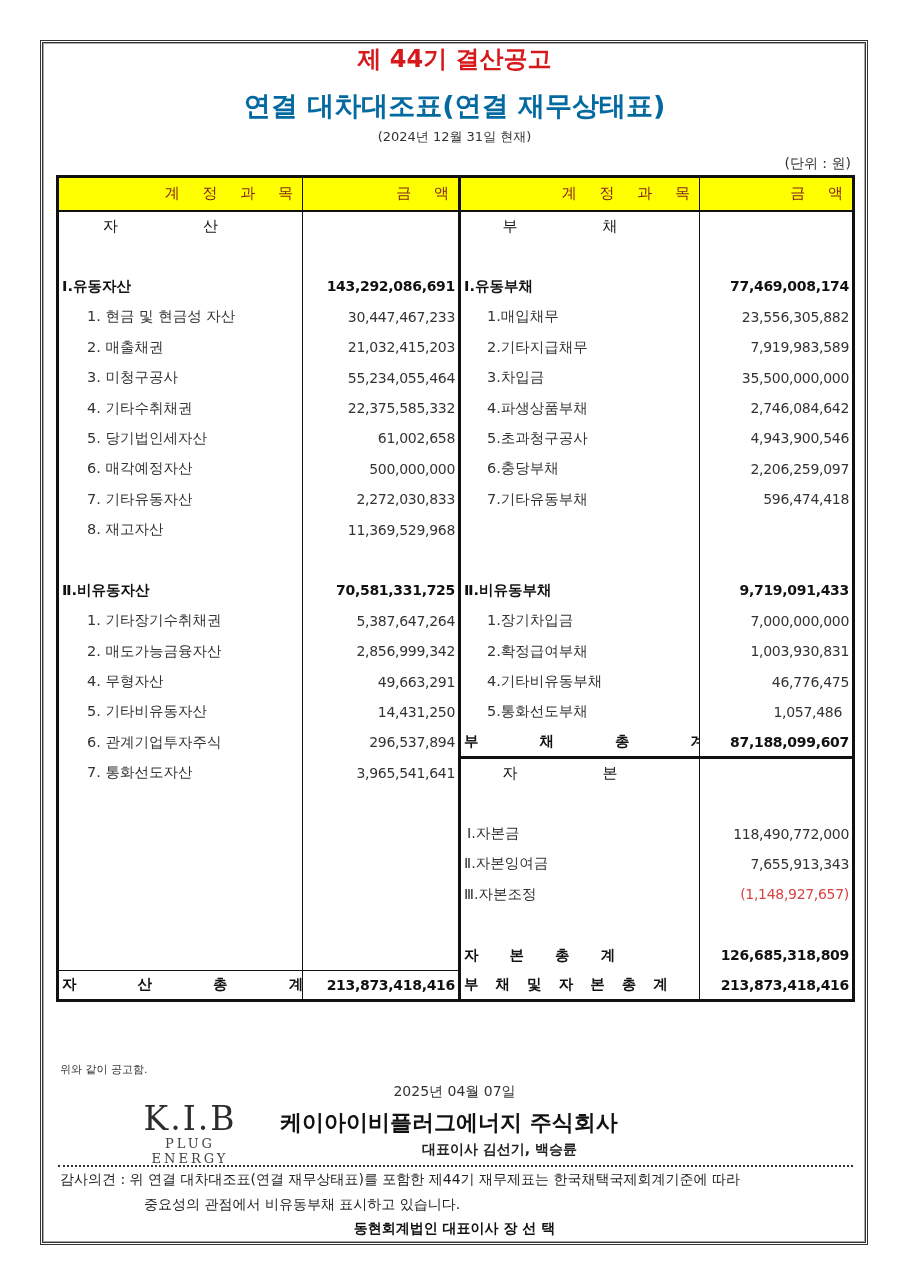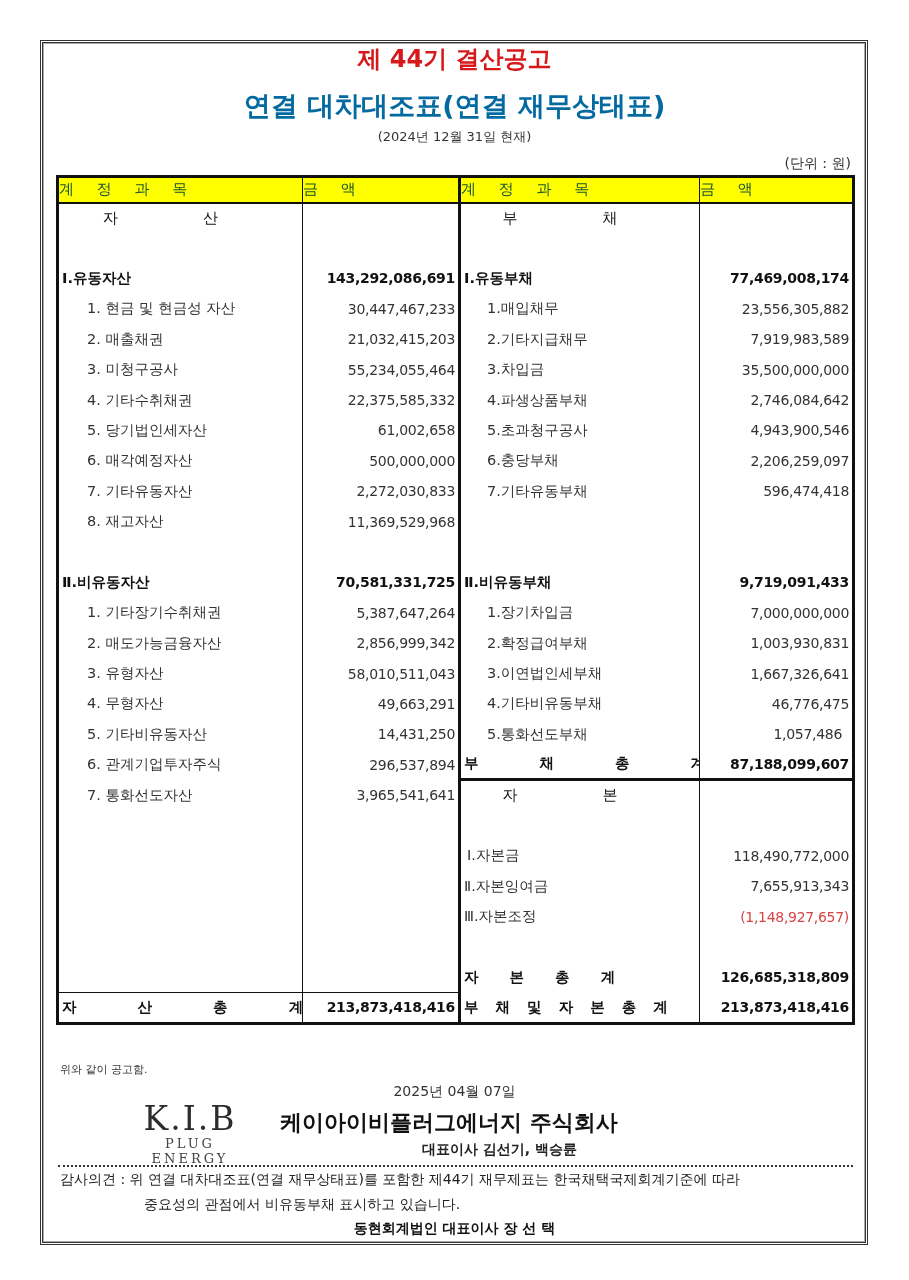"계 정 과 목" table.bs th { color: #14532d -> #7f1d1d; height: 26px -> 34px; text-align: left -> right }
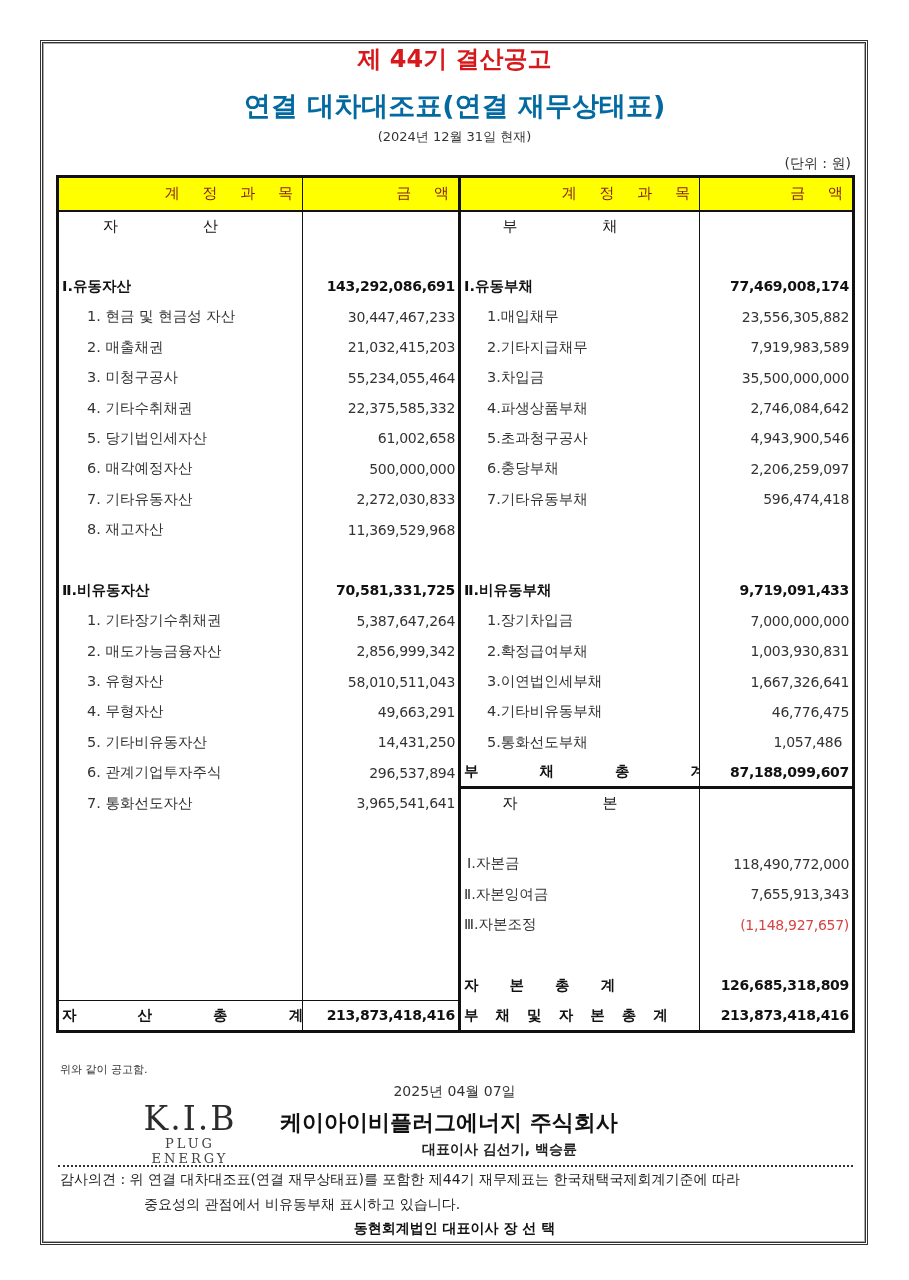"3. 유형자산" tr { html: <tr> <td>3. 유형자산</td> <td>58,010,511,043</td> <td>3.이연법인세부채</td> <td>1,667,326,641</td> </tr> -> none }
